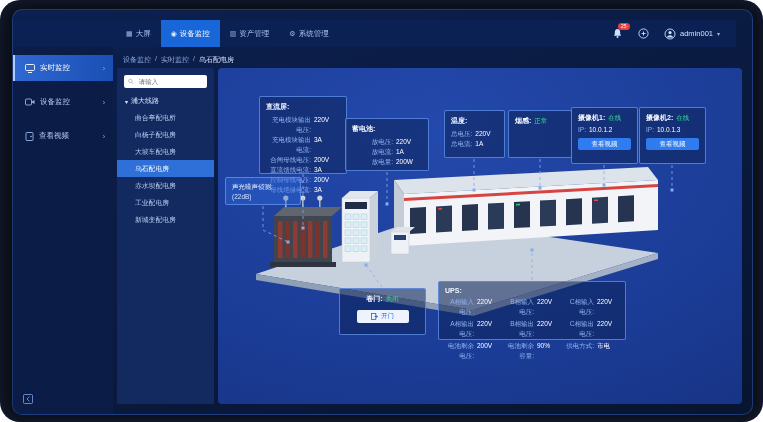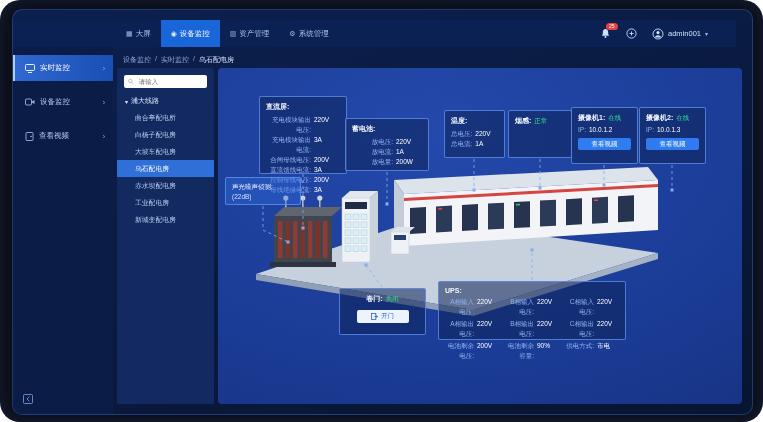"admin001" .top-right { padding-right: 28px -> 16px }
